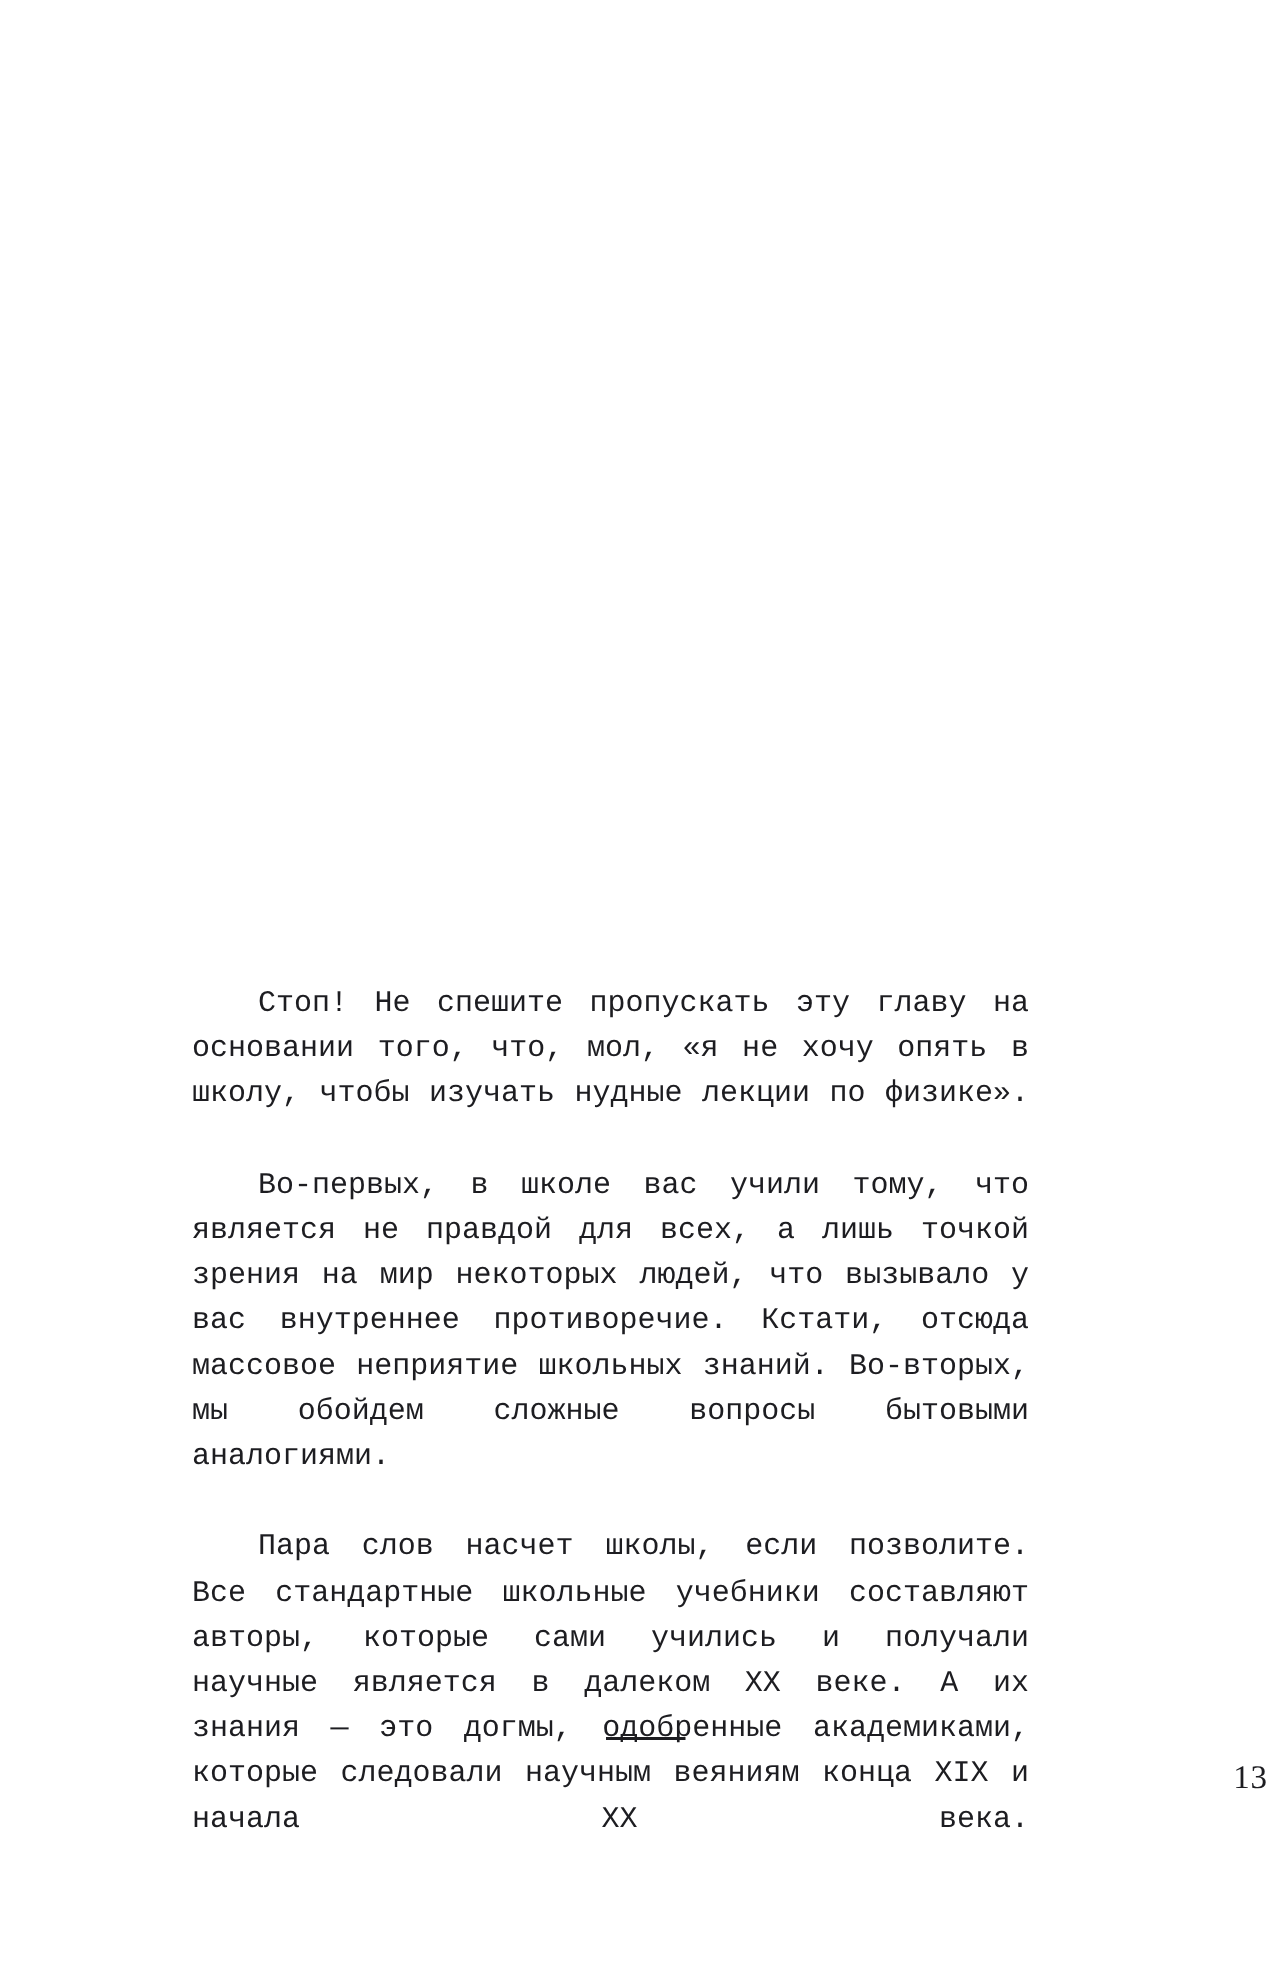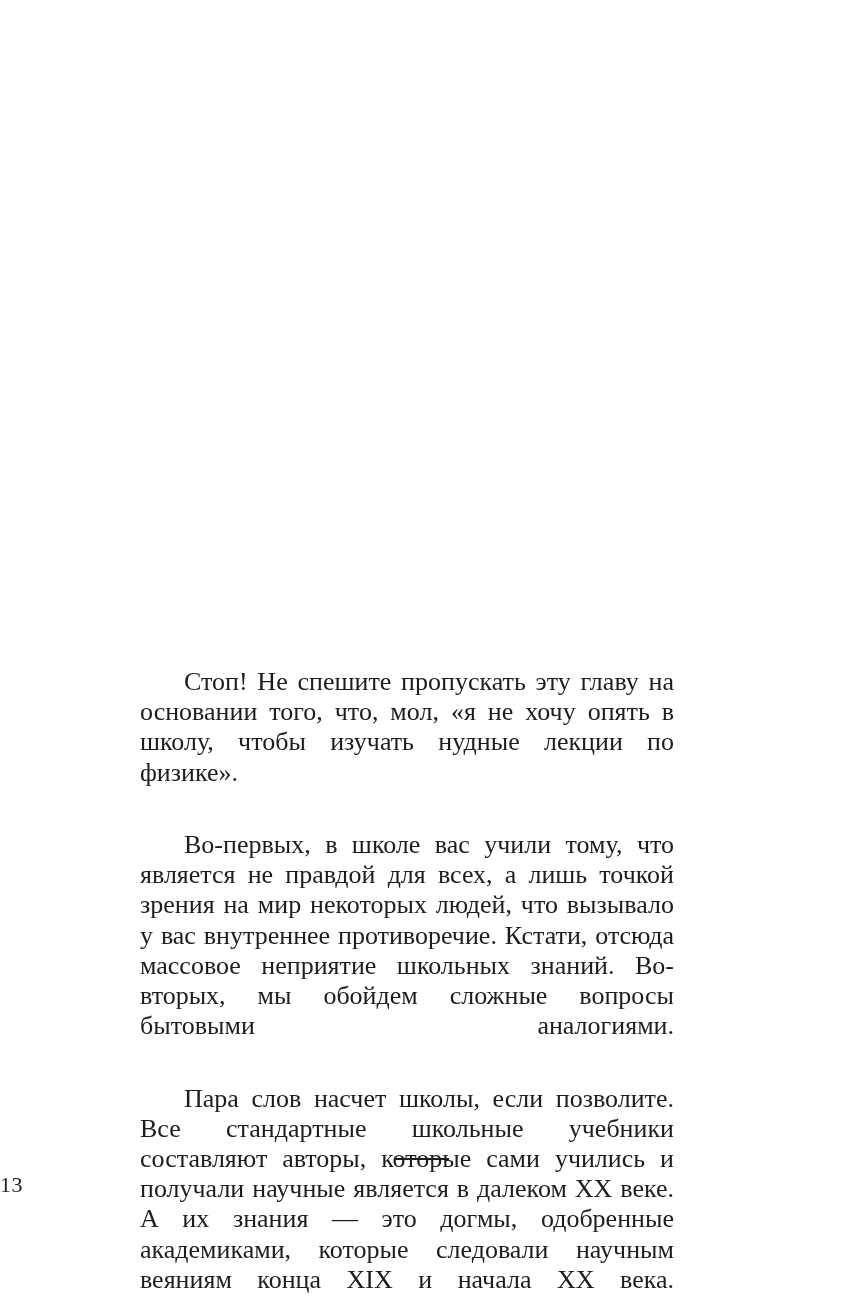"Стоп! Не спешите пропускать эту" .body-paragraph { font-family: Liberation Serif, serif -> Liberation Mono, monospace; font-size: 26px -> 20px; margin: 12px -> 0 }
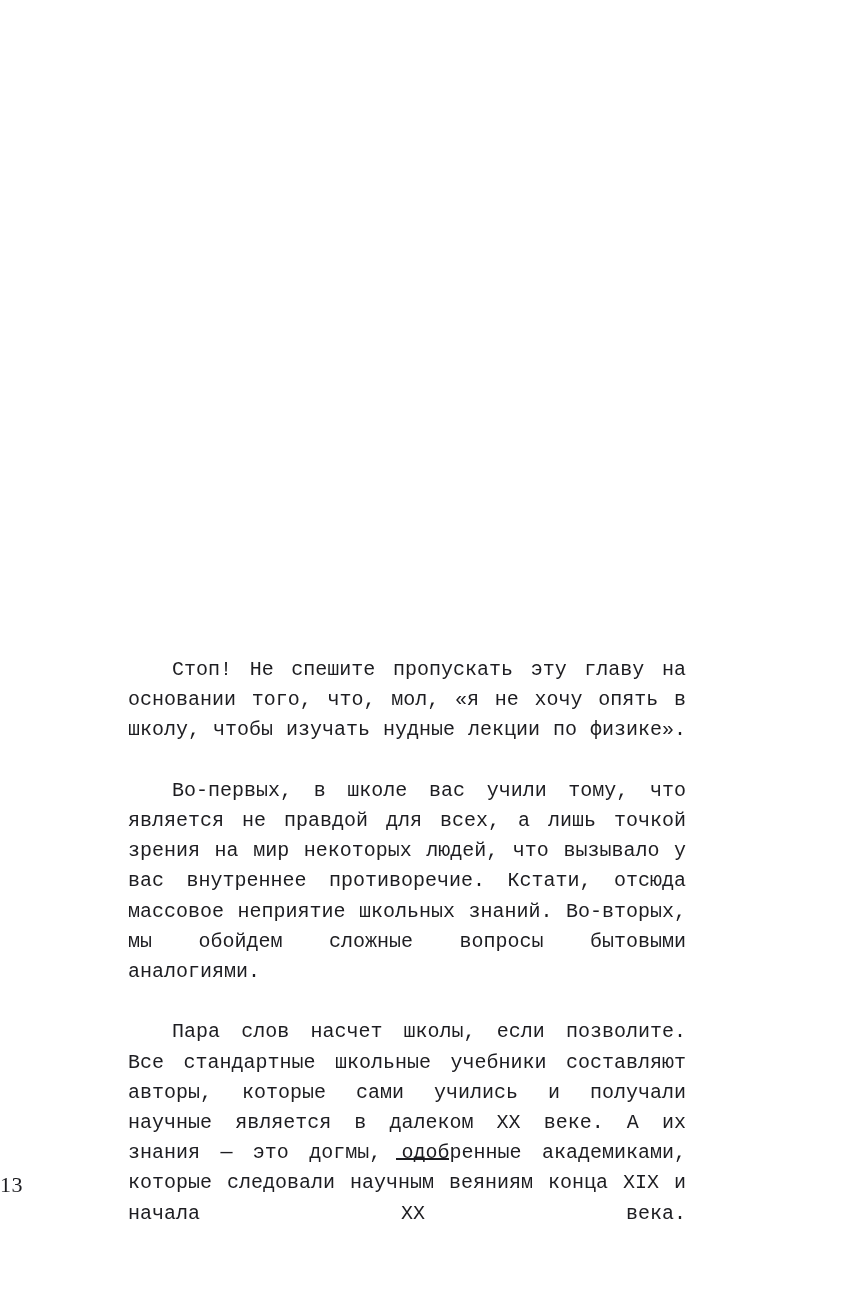"13" .footer { left: 0 -> 16px; text-align: left -> right }
